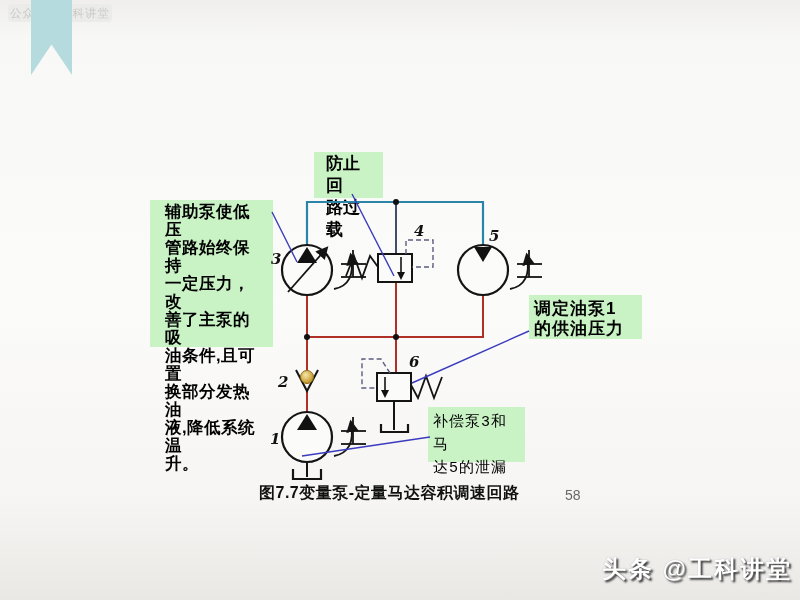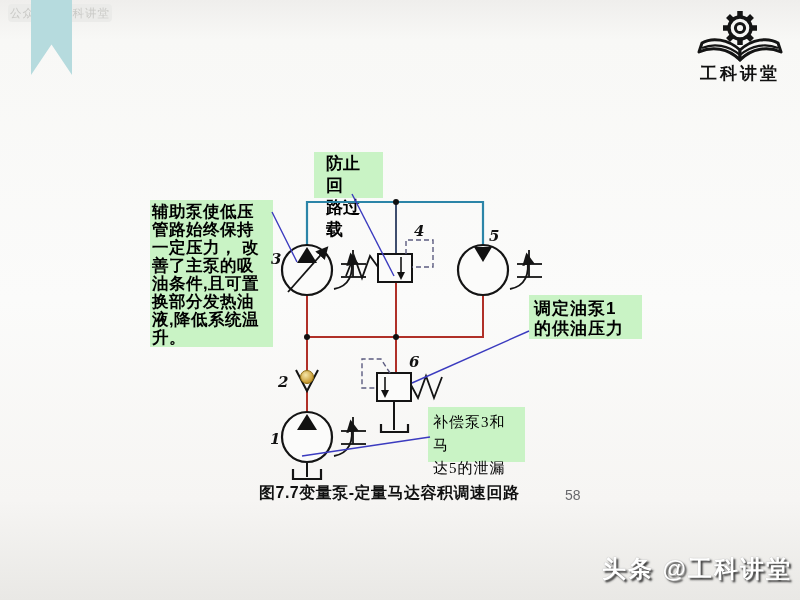"工科讲堂" div.logo { html: <div> <svg> <g> <g> <line></line> <line></line> <line></line> <line></line> <line></line> <line></line> <line></line> <line></line> </g> <circle></circle> <circle></circle> <path></path> <path></path> <path></path> </g> </svg> <div>工科讲堂</div> </div> -> none }
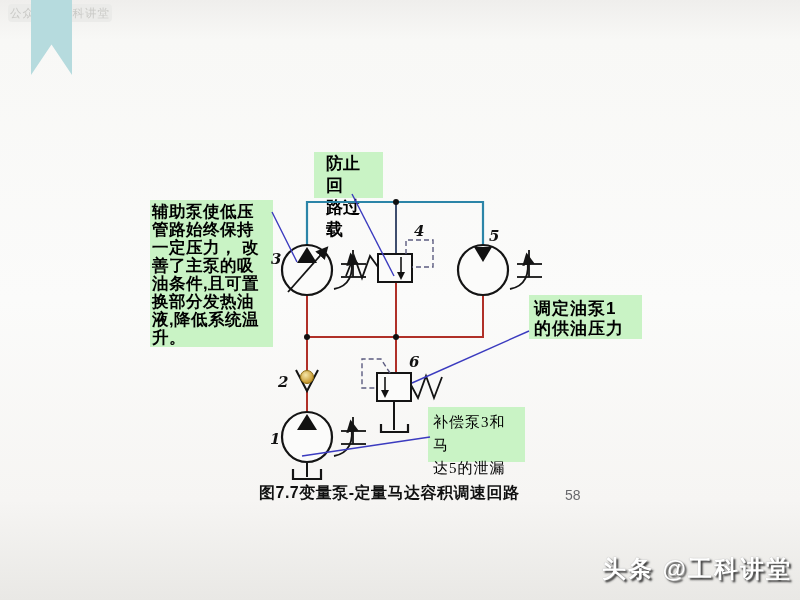"辅助泵使低压" .note-left { padding: 2px 2px -> 2px 15px }
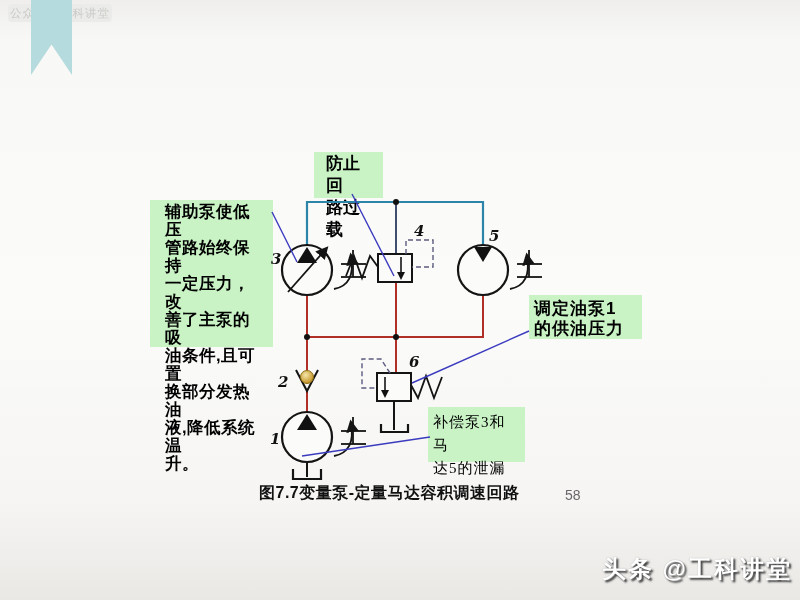"补偿泵3和马" .note-bottom { font-family: Liberation Serif, serif -> Liberation Mono, monospace }
